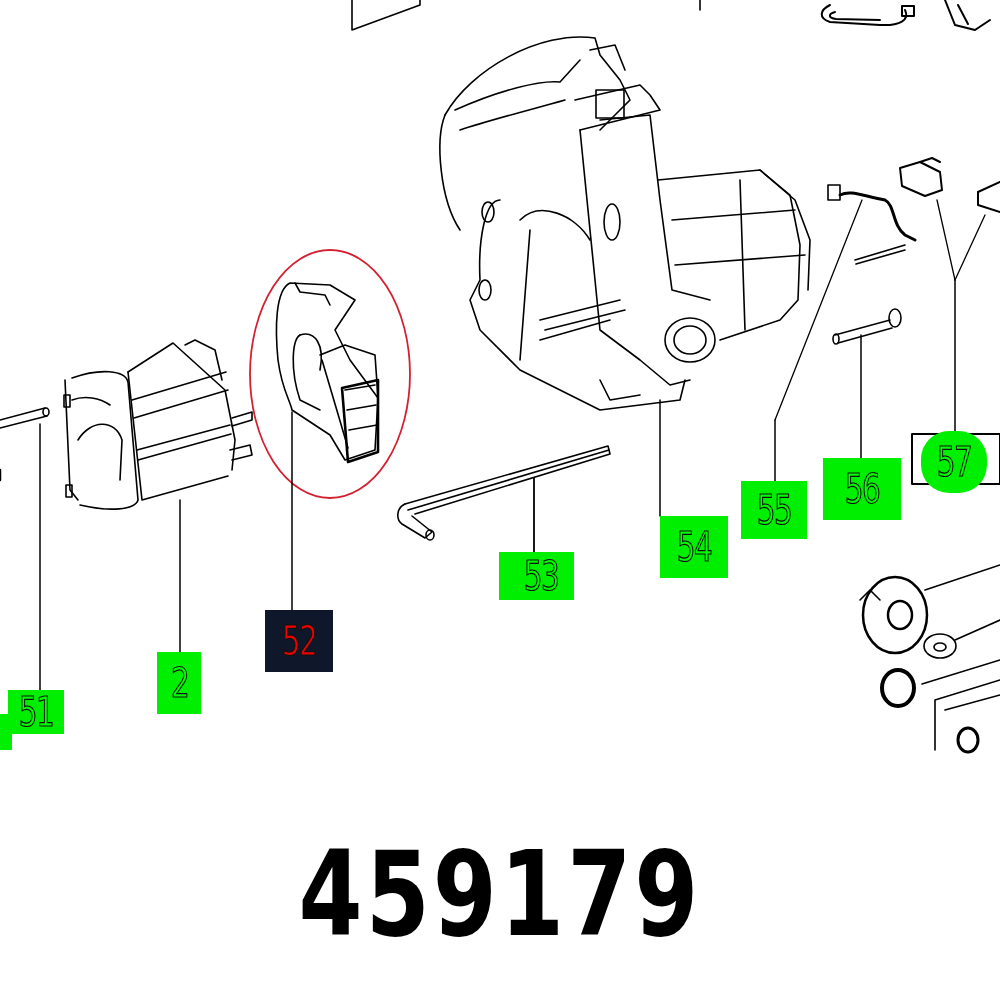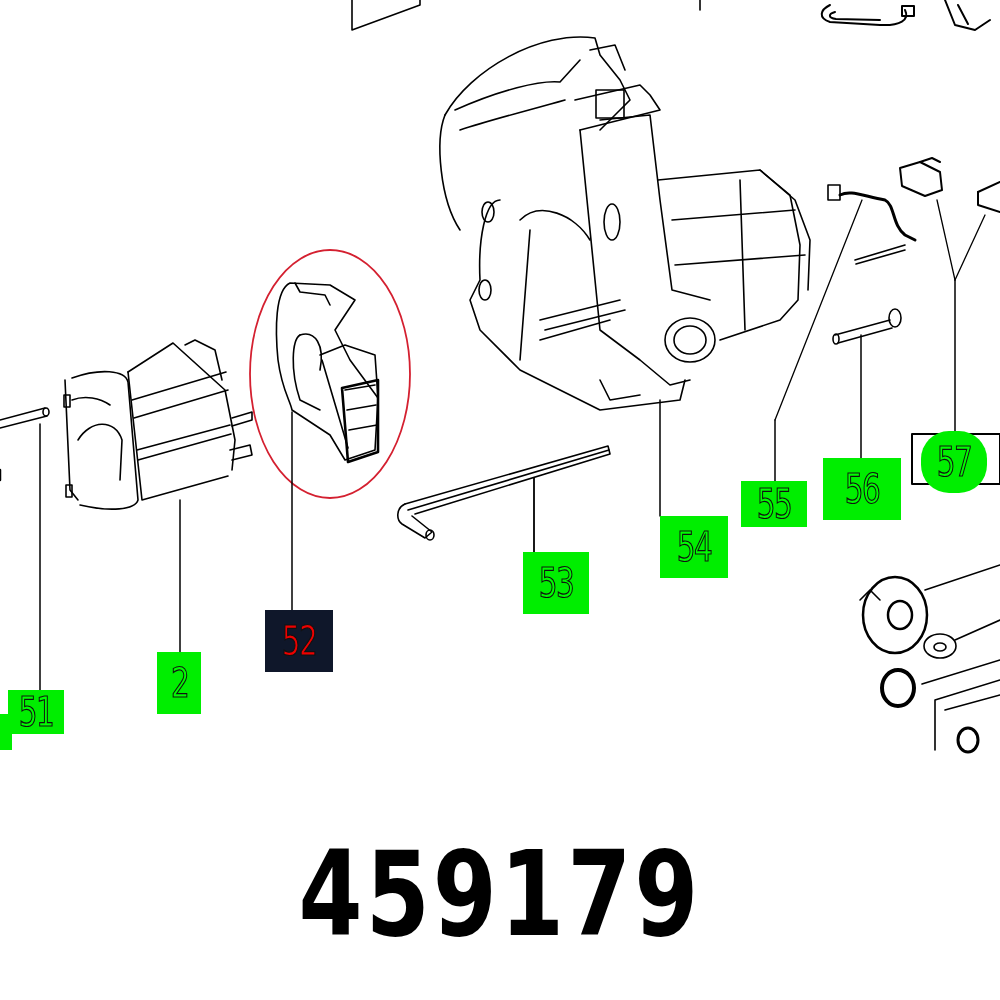"55" div.callout { height: 46px -> 58px }
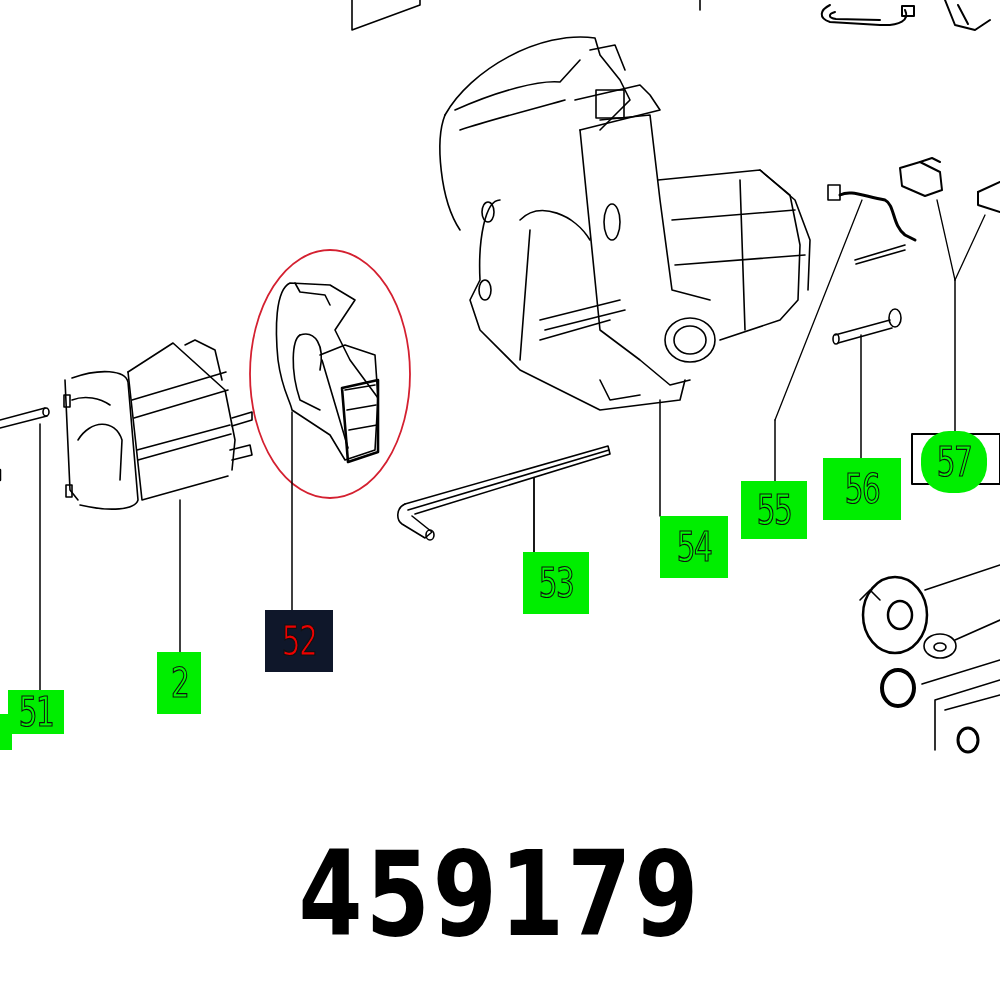"53" div.callout { height: 62px -> 48px; left: 523px -> 499px; padding-left: none -> 9px }
